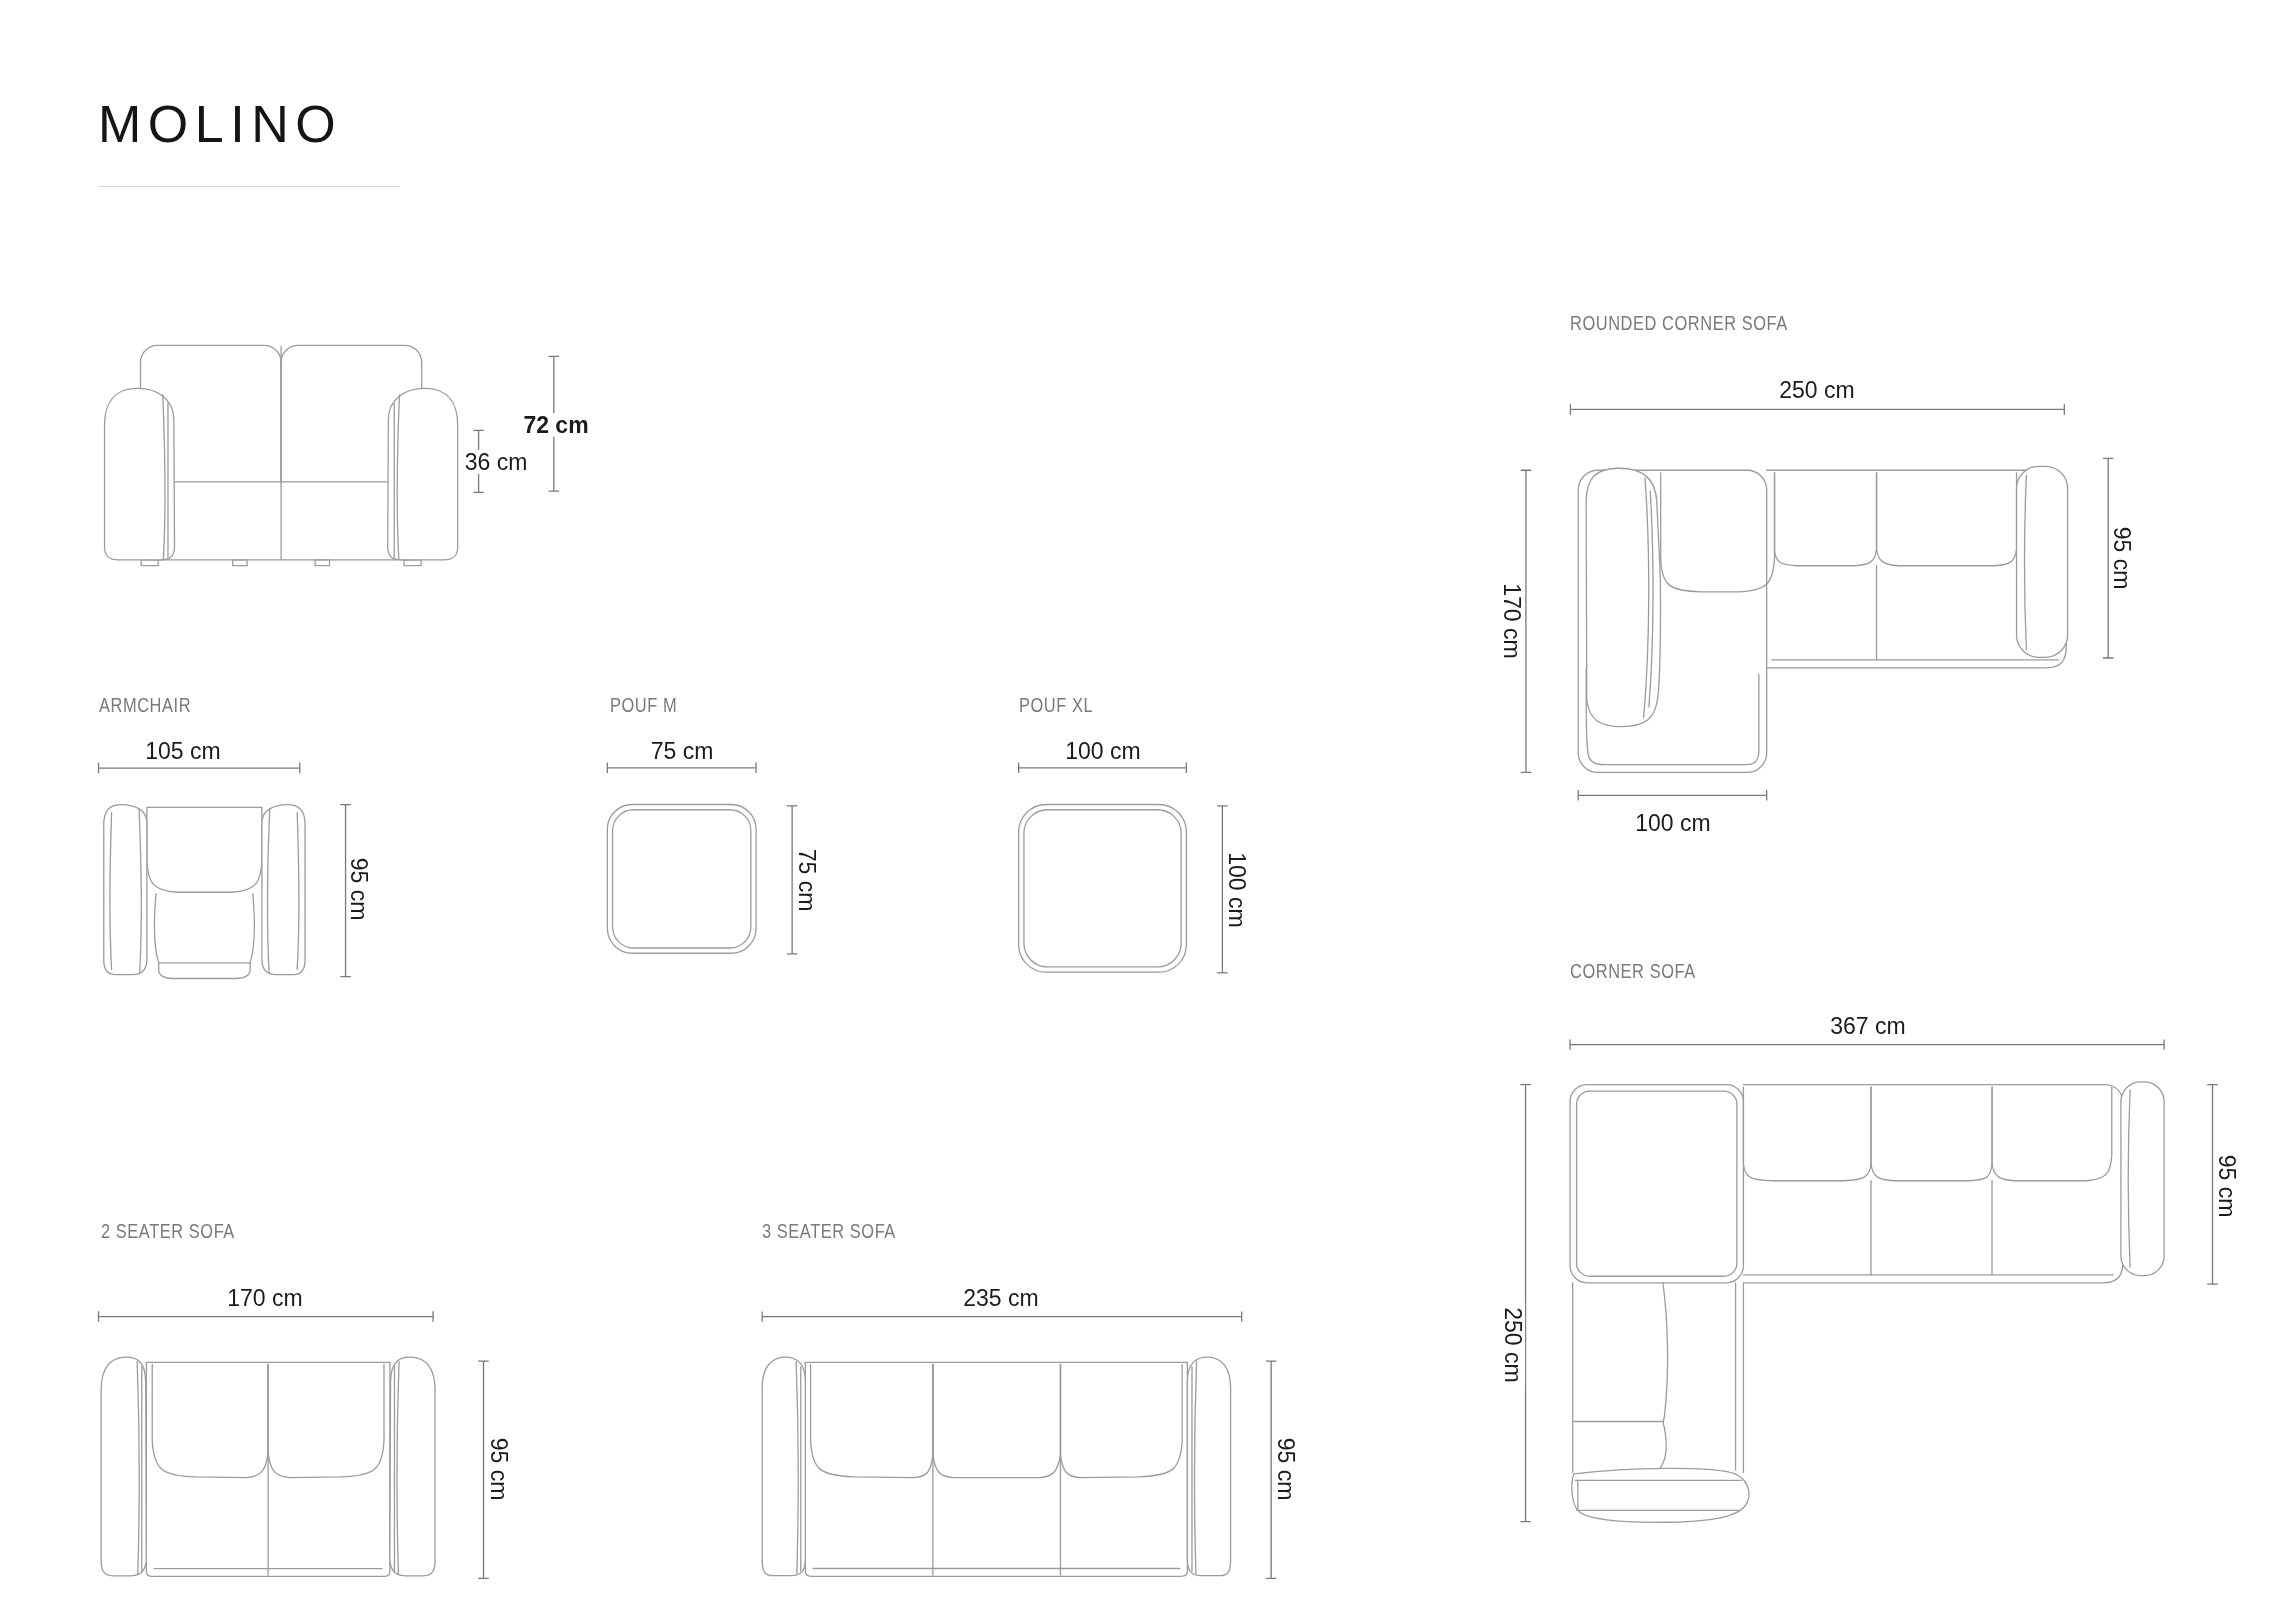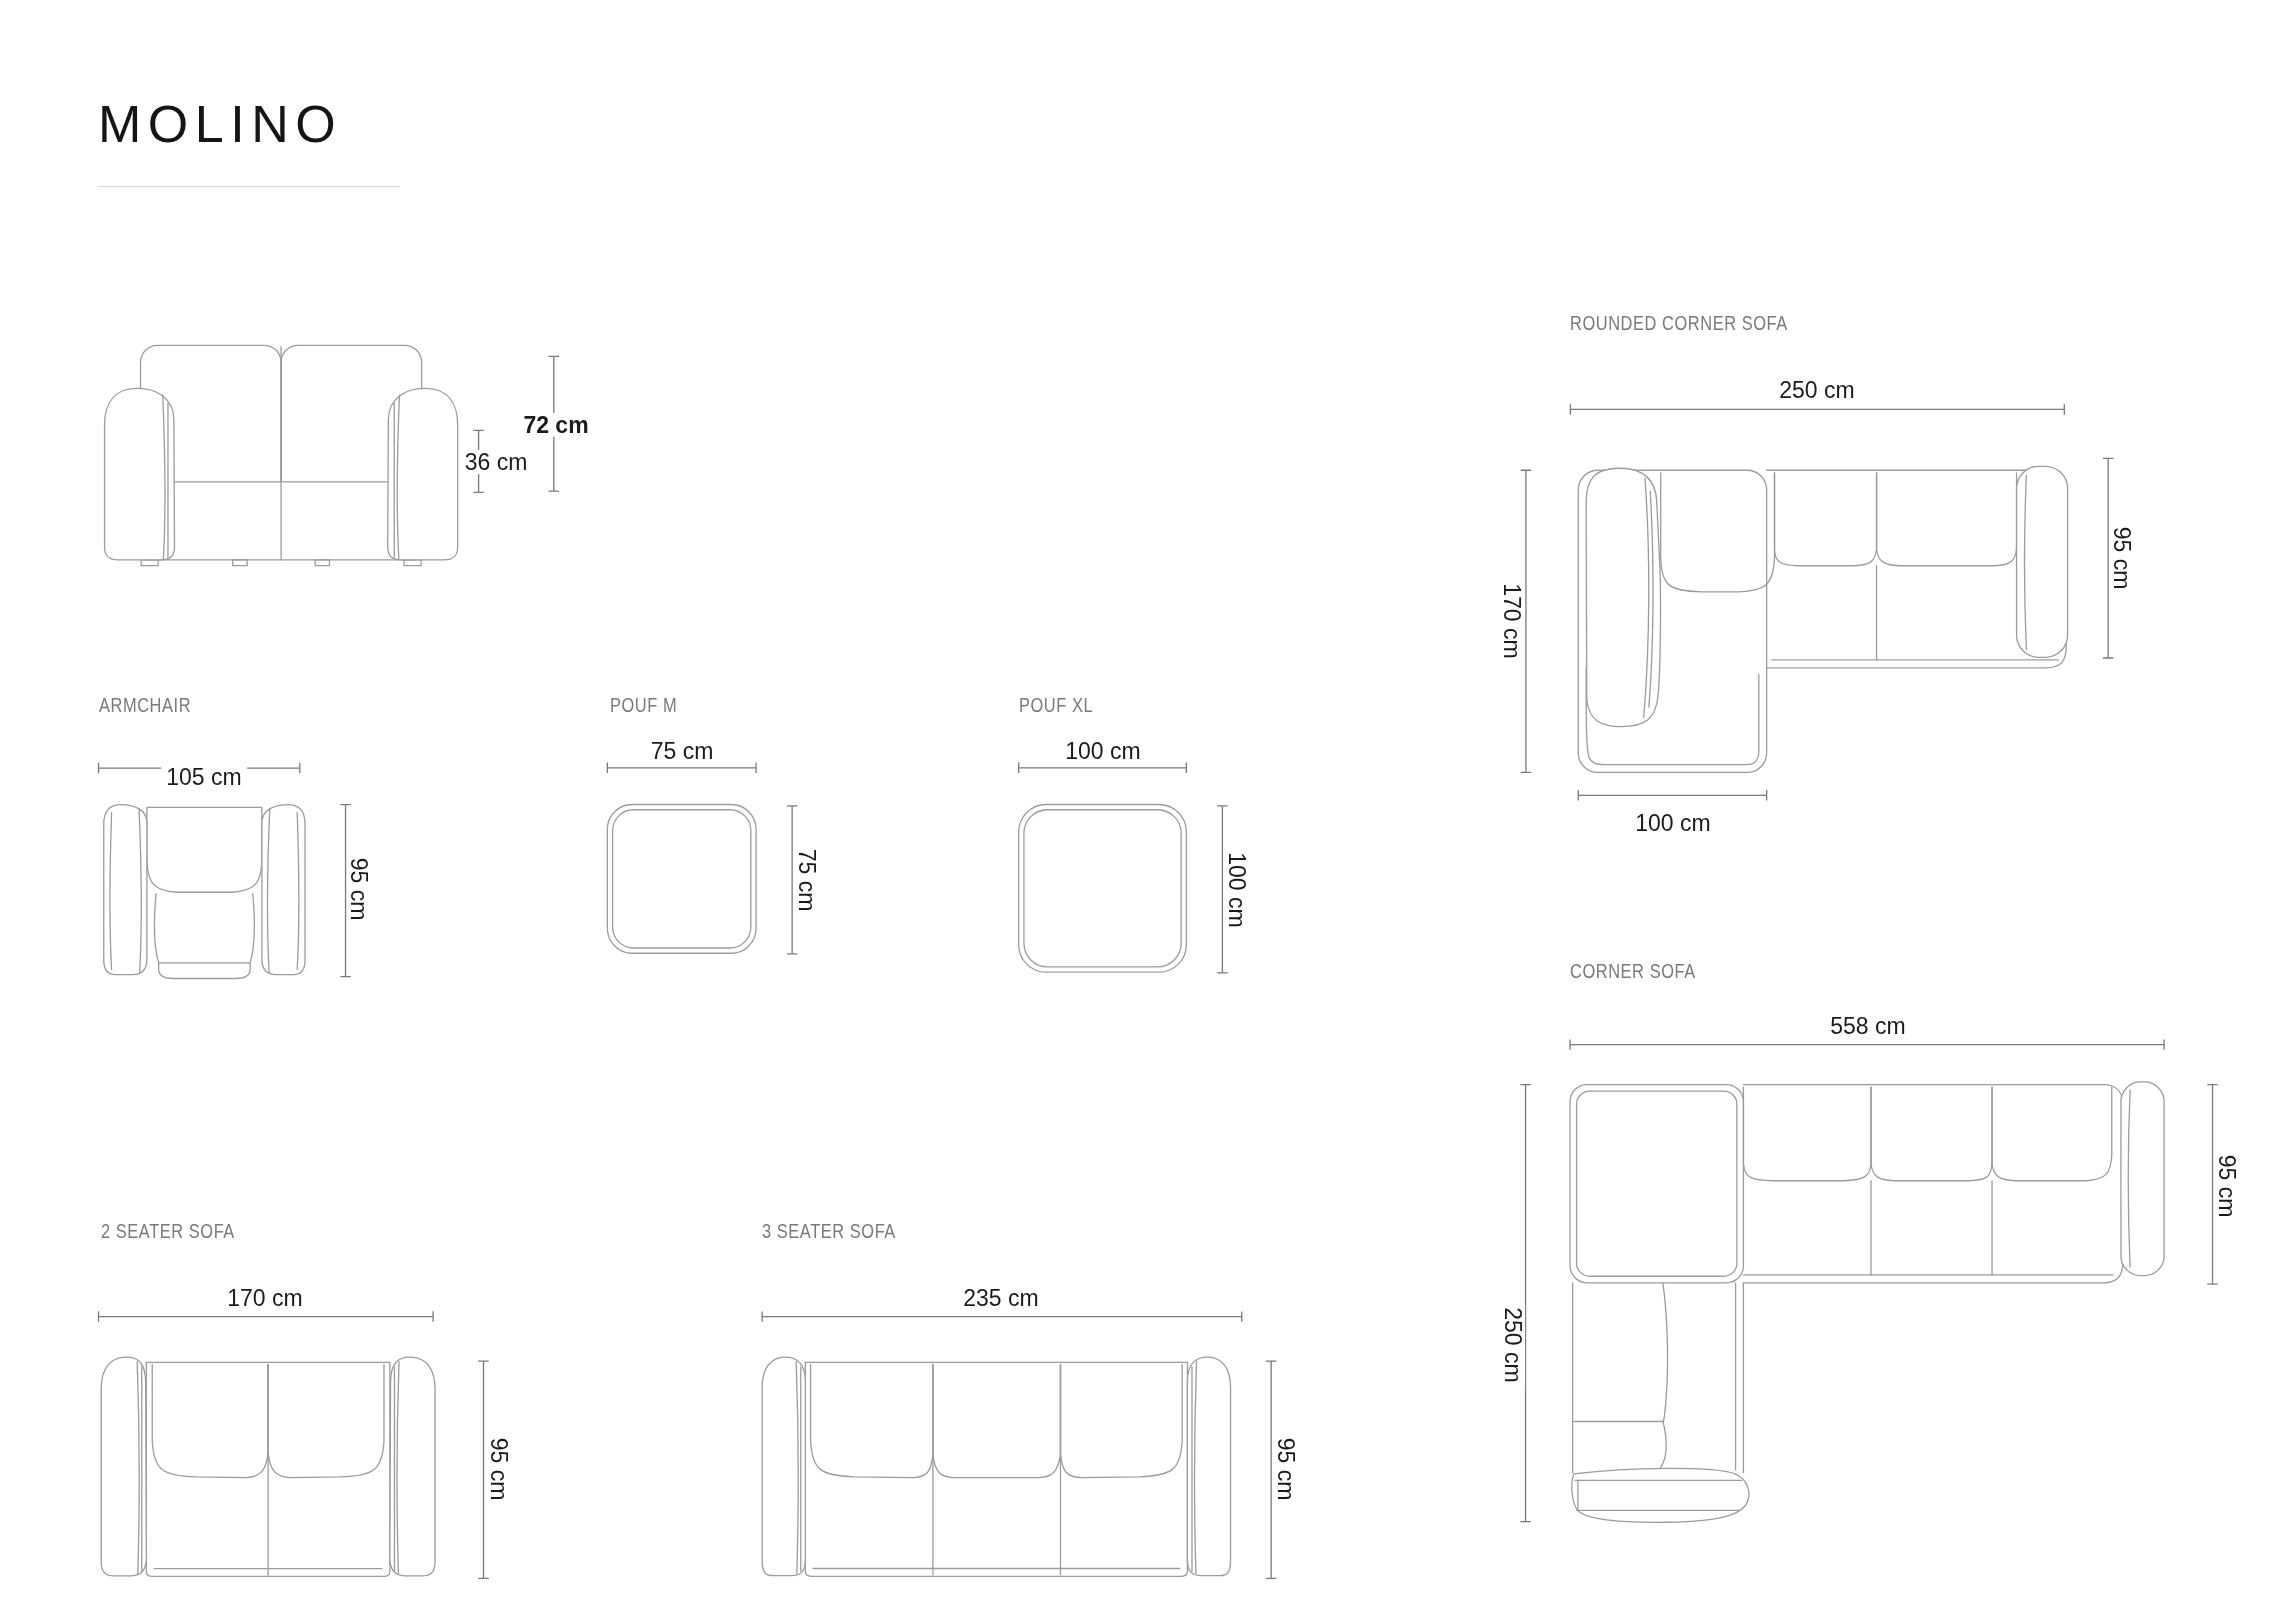"105 cm" span.dim-text { left: 204px -> 183px; margin-top: 26px -> none }
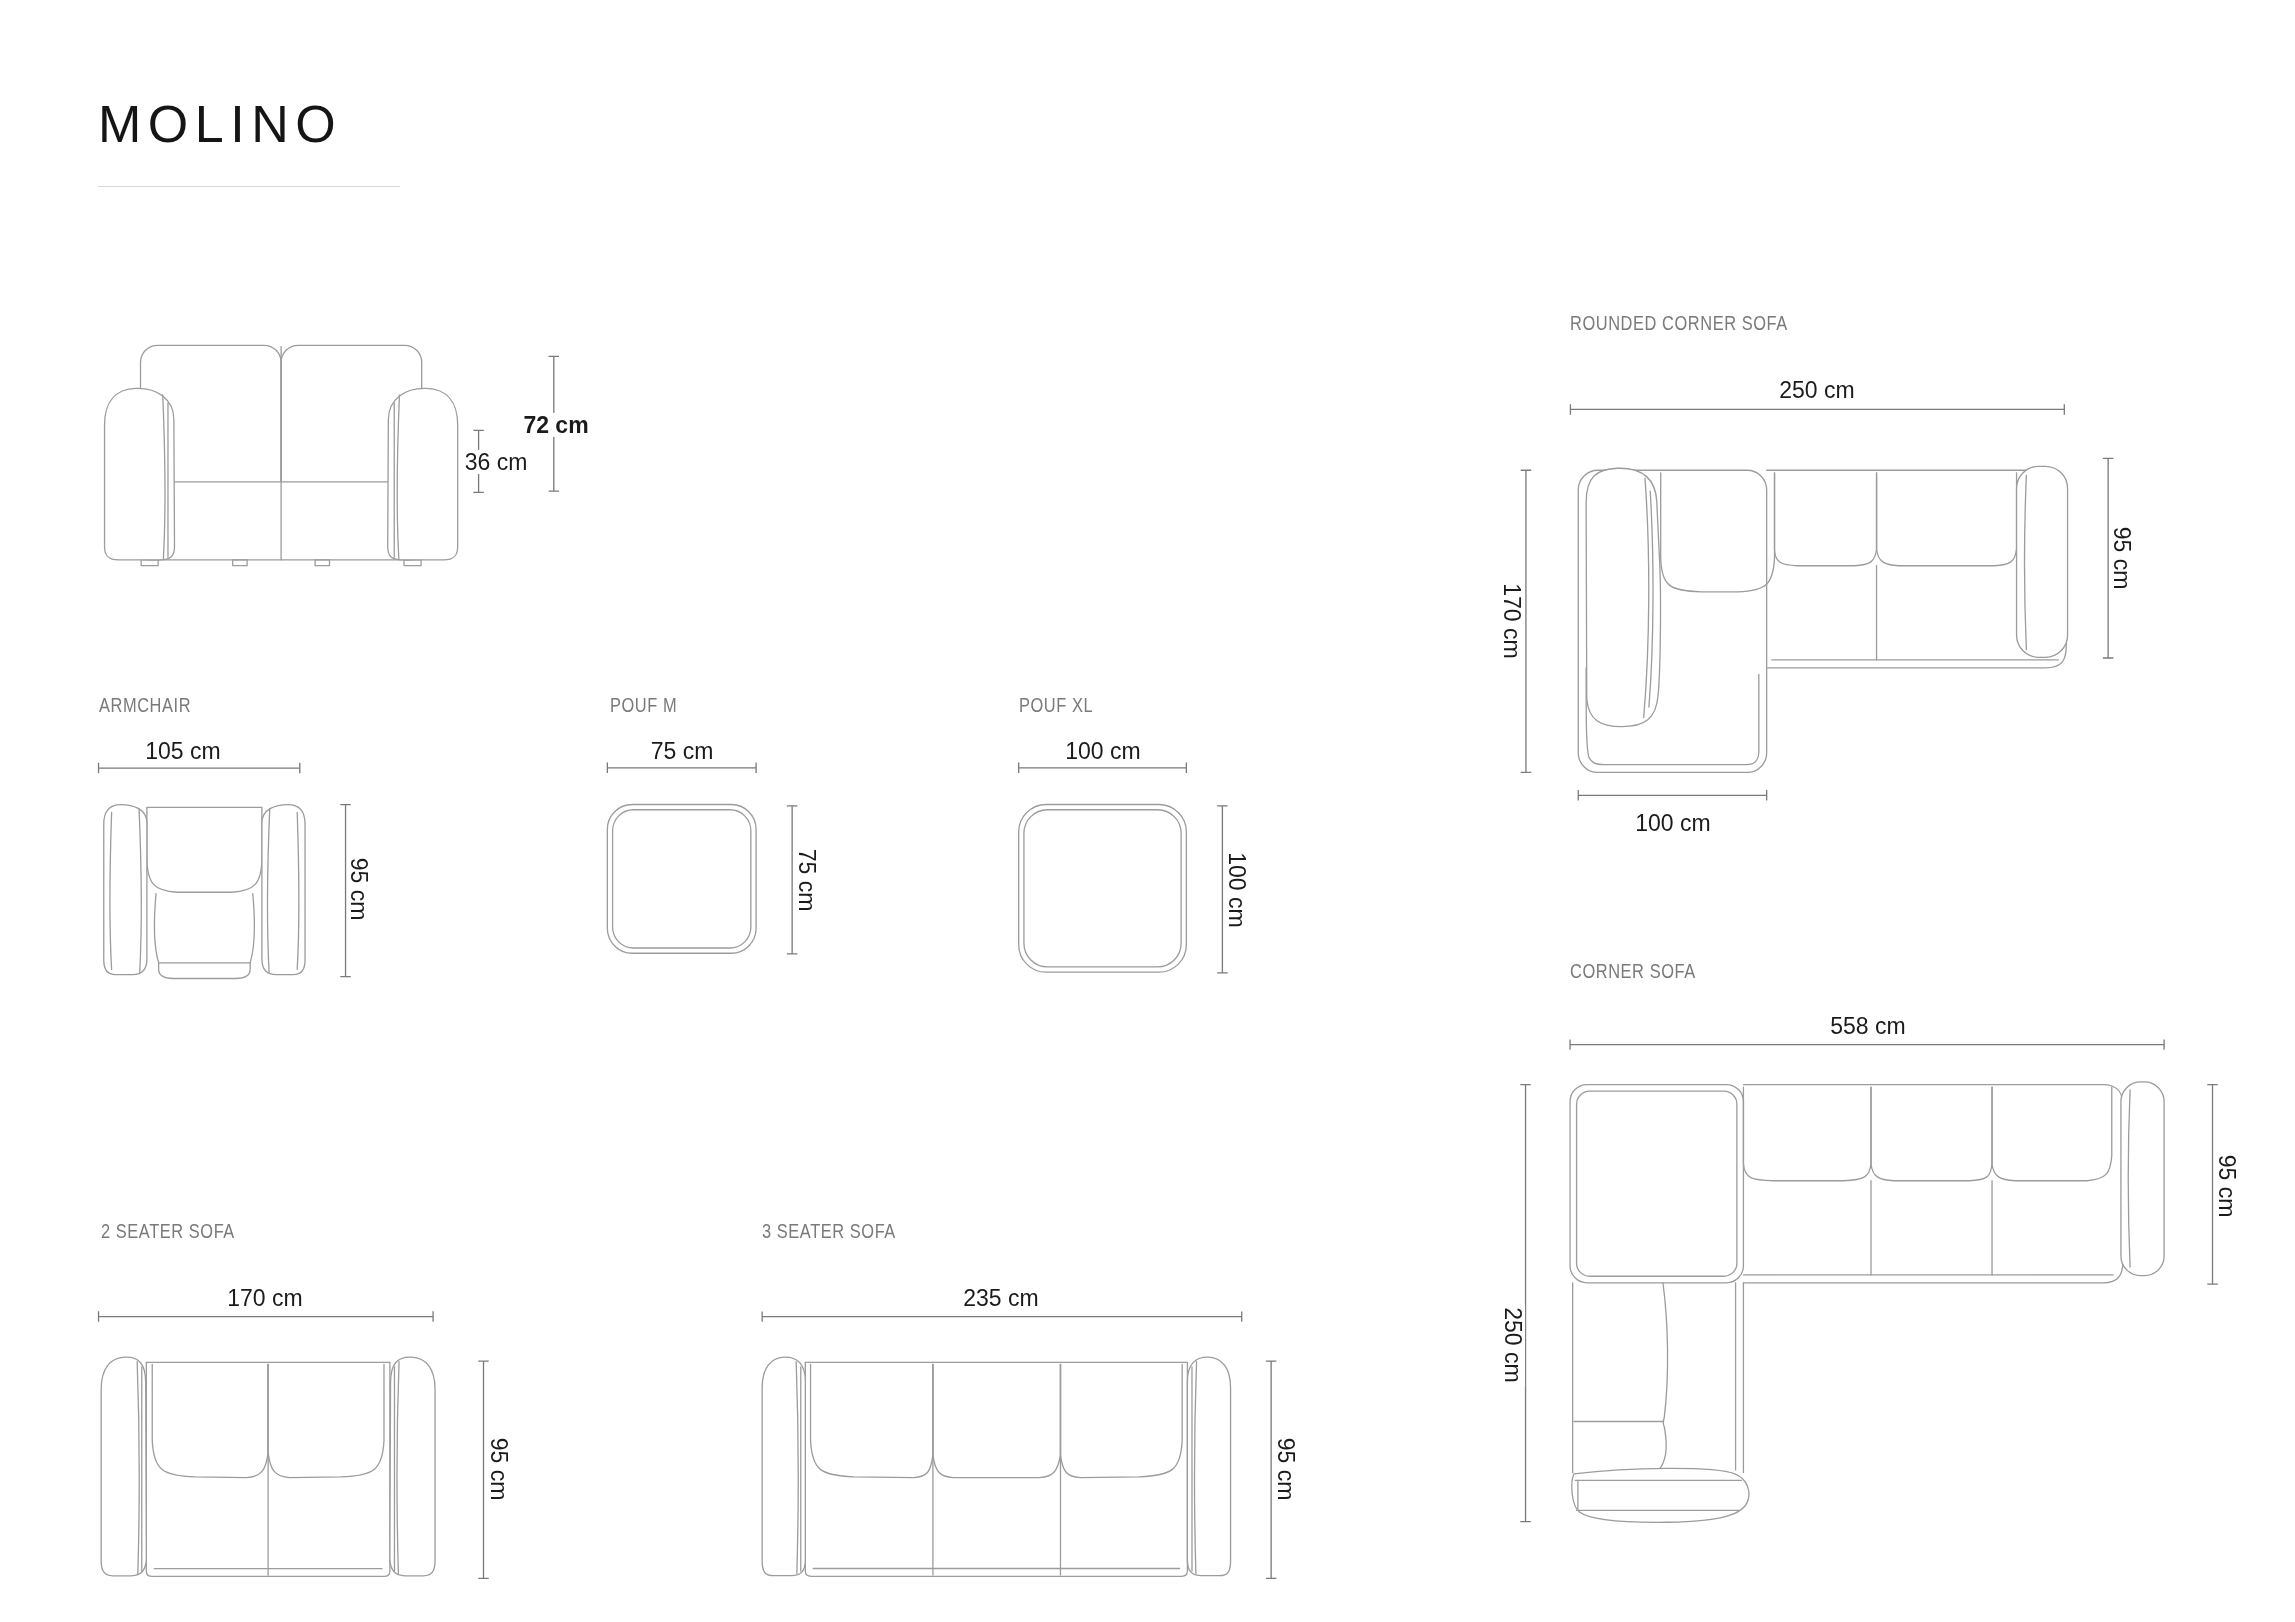"558 cm" span.dim-text { text: 558 -> 367 }
